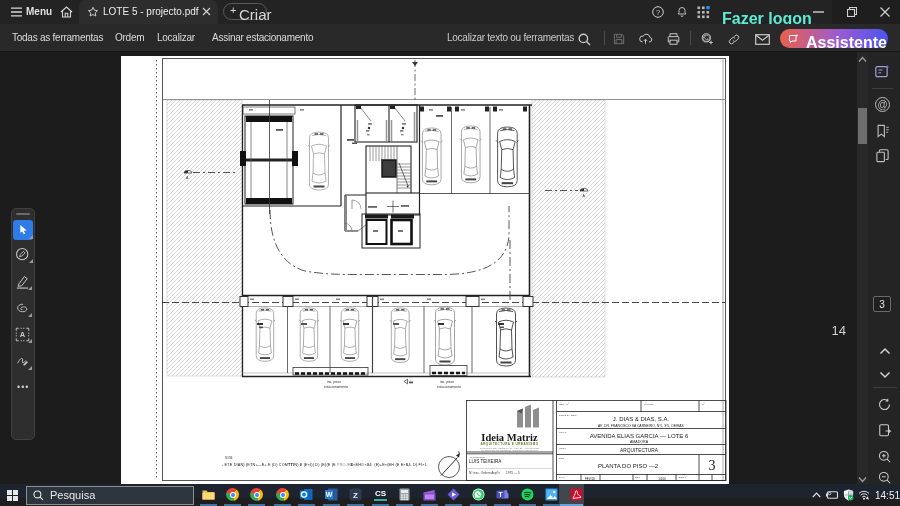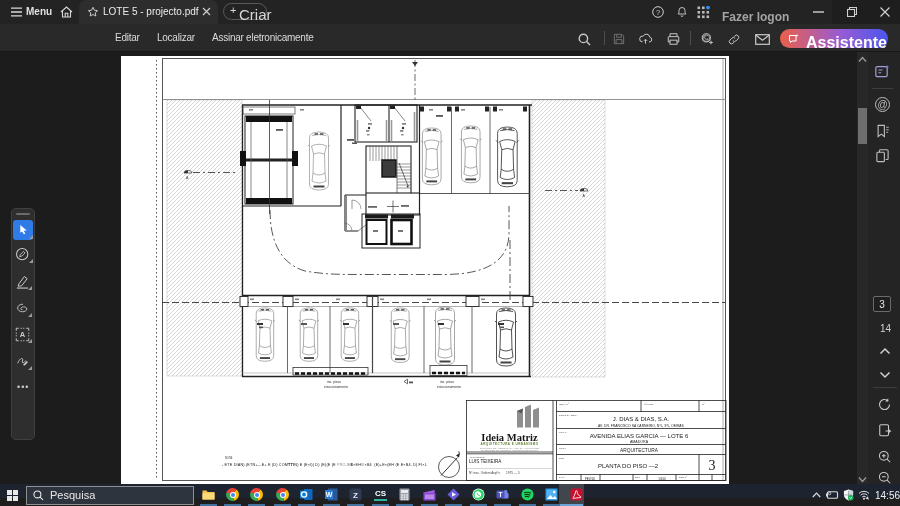"Fazer logon" div.abs { color: #a3a3a3 -> #5eead4; font-size: 12px -> 16px }
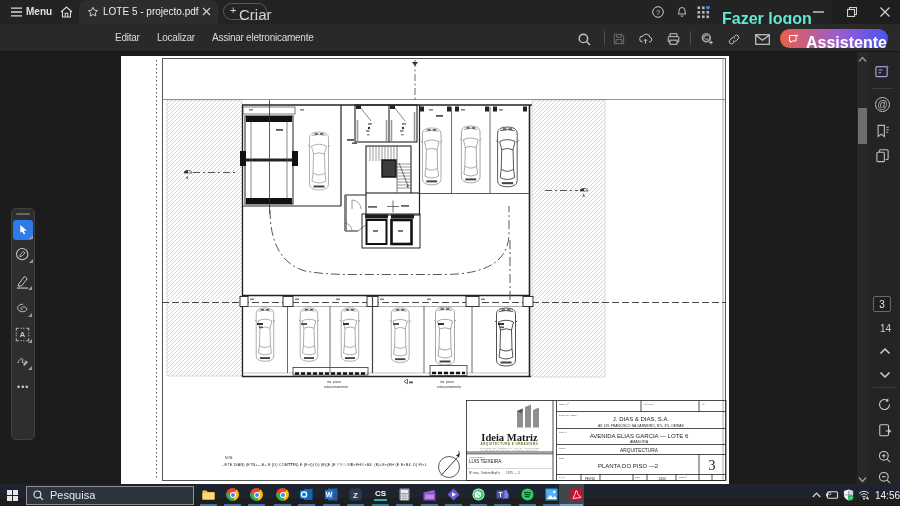"Todas as ferramentas" div.tb-item { html: none -> <div>Todas as ferramentas</div> }
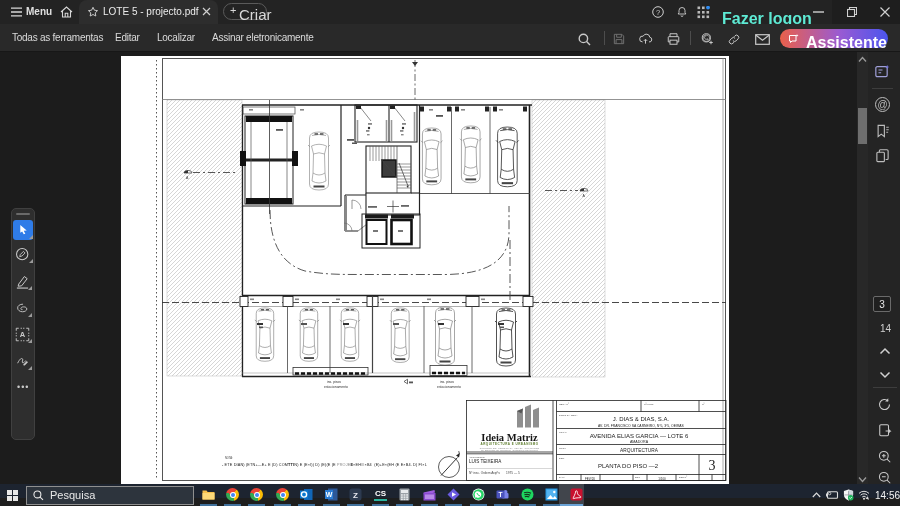"Editar" div.tb-item { text: Editar -> Ordem }
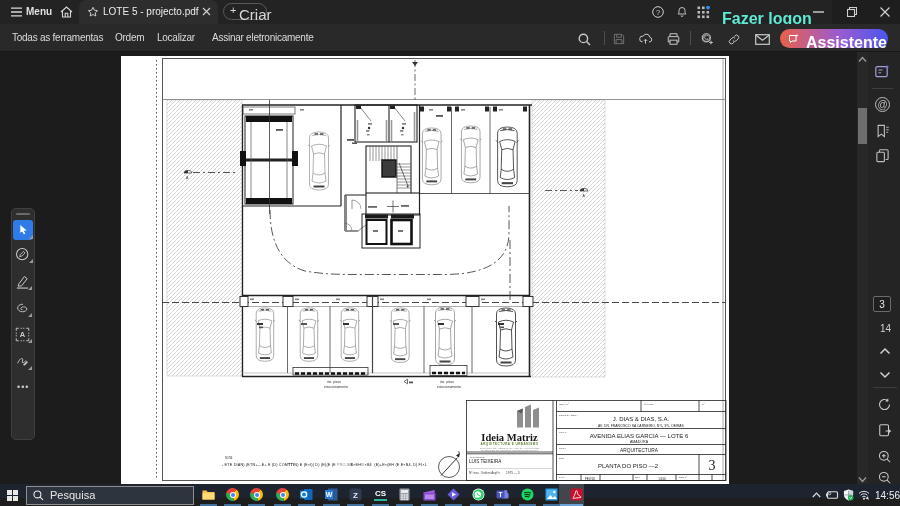"Assinar eletronicamente" div.tb-item { text: eletronicamente -> estacionamento }
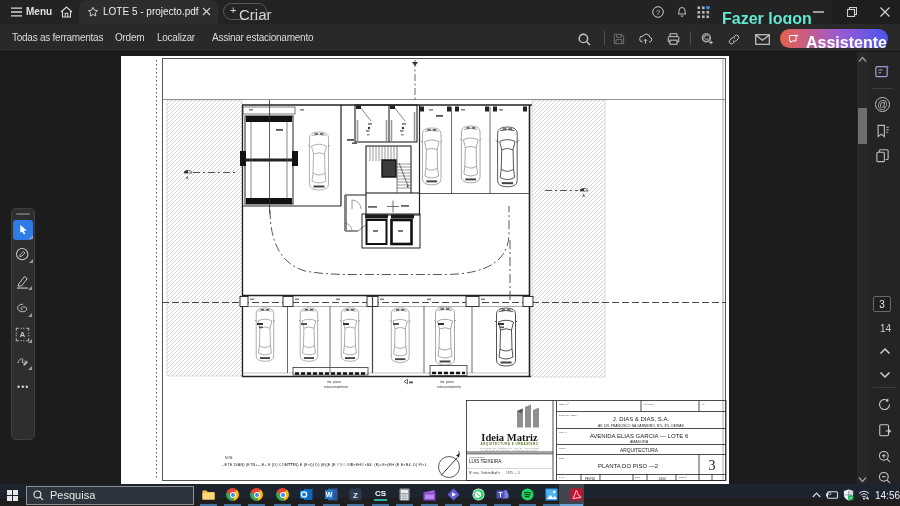"Localizar texto ou ferramentas" div.tb-item { html: none -> <div>Localizar texto ou ferramentas</div> }
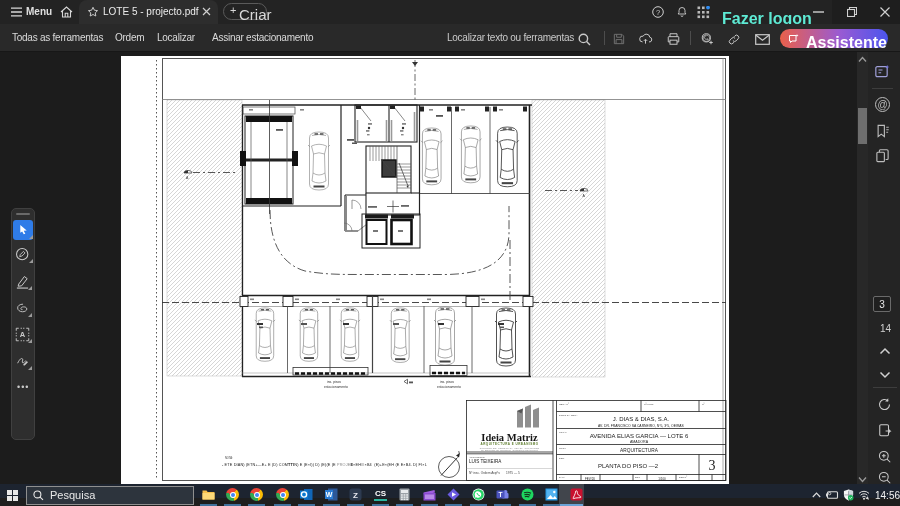"14" div.abs { font-size: 10px -> 13px; left: 877px -> 829px; text-align: center -> right }
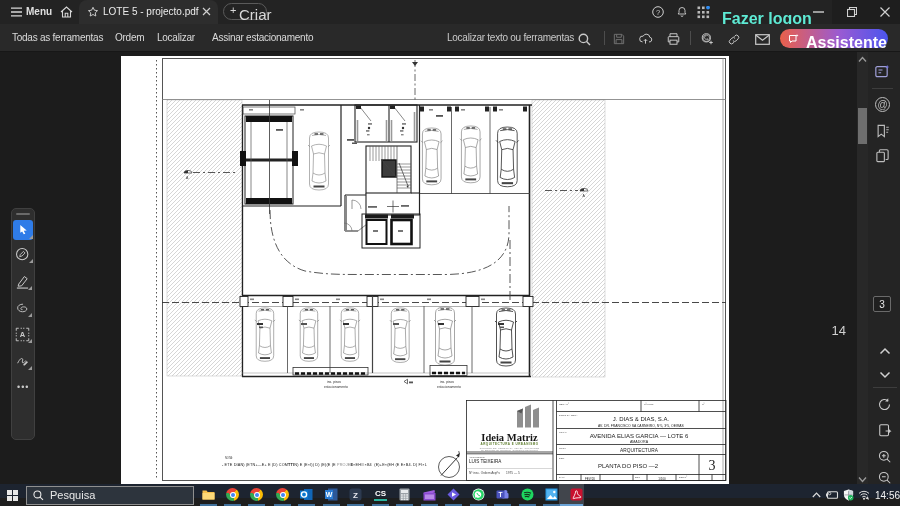"14:56" div.abs { text: 14:56 -> 14:51 }
